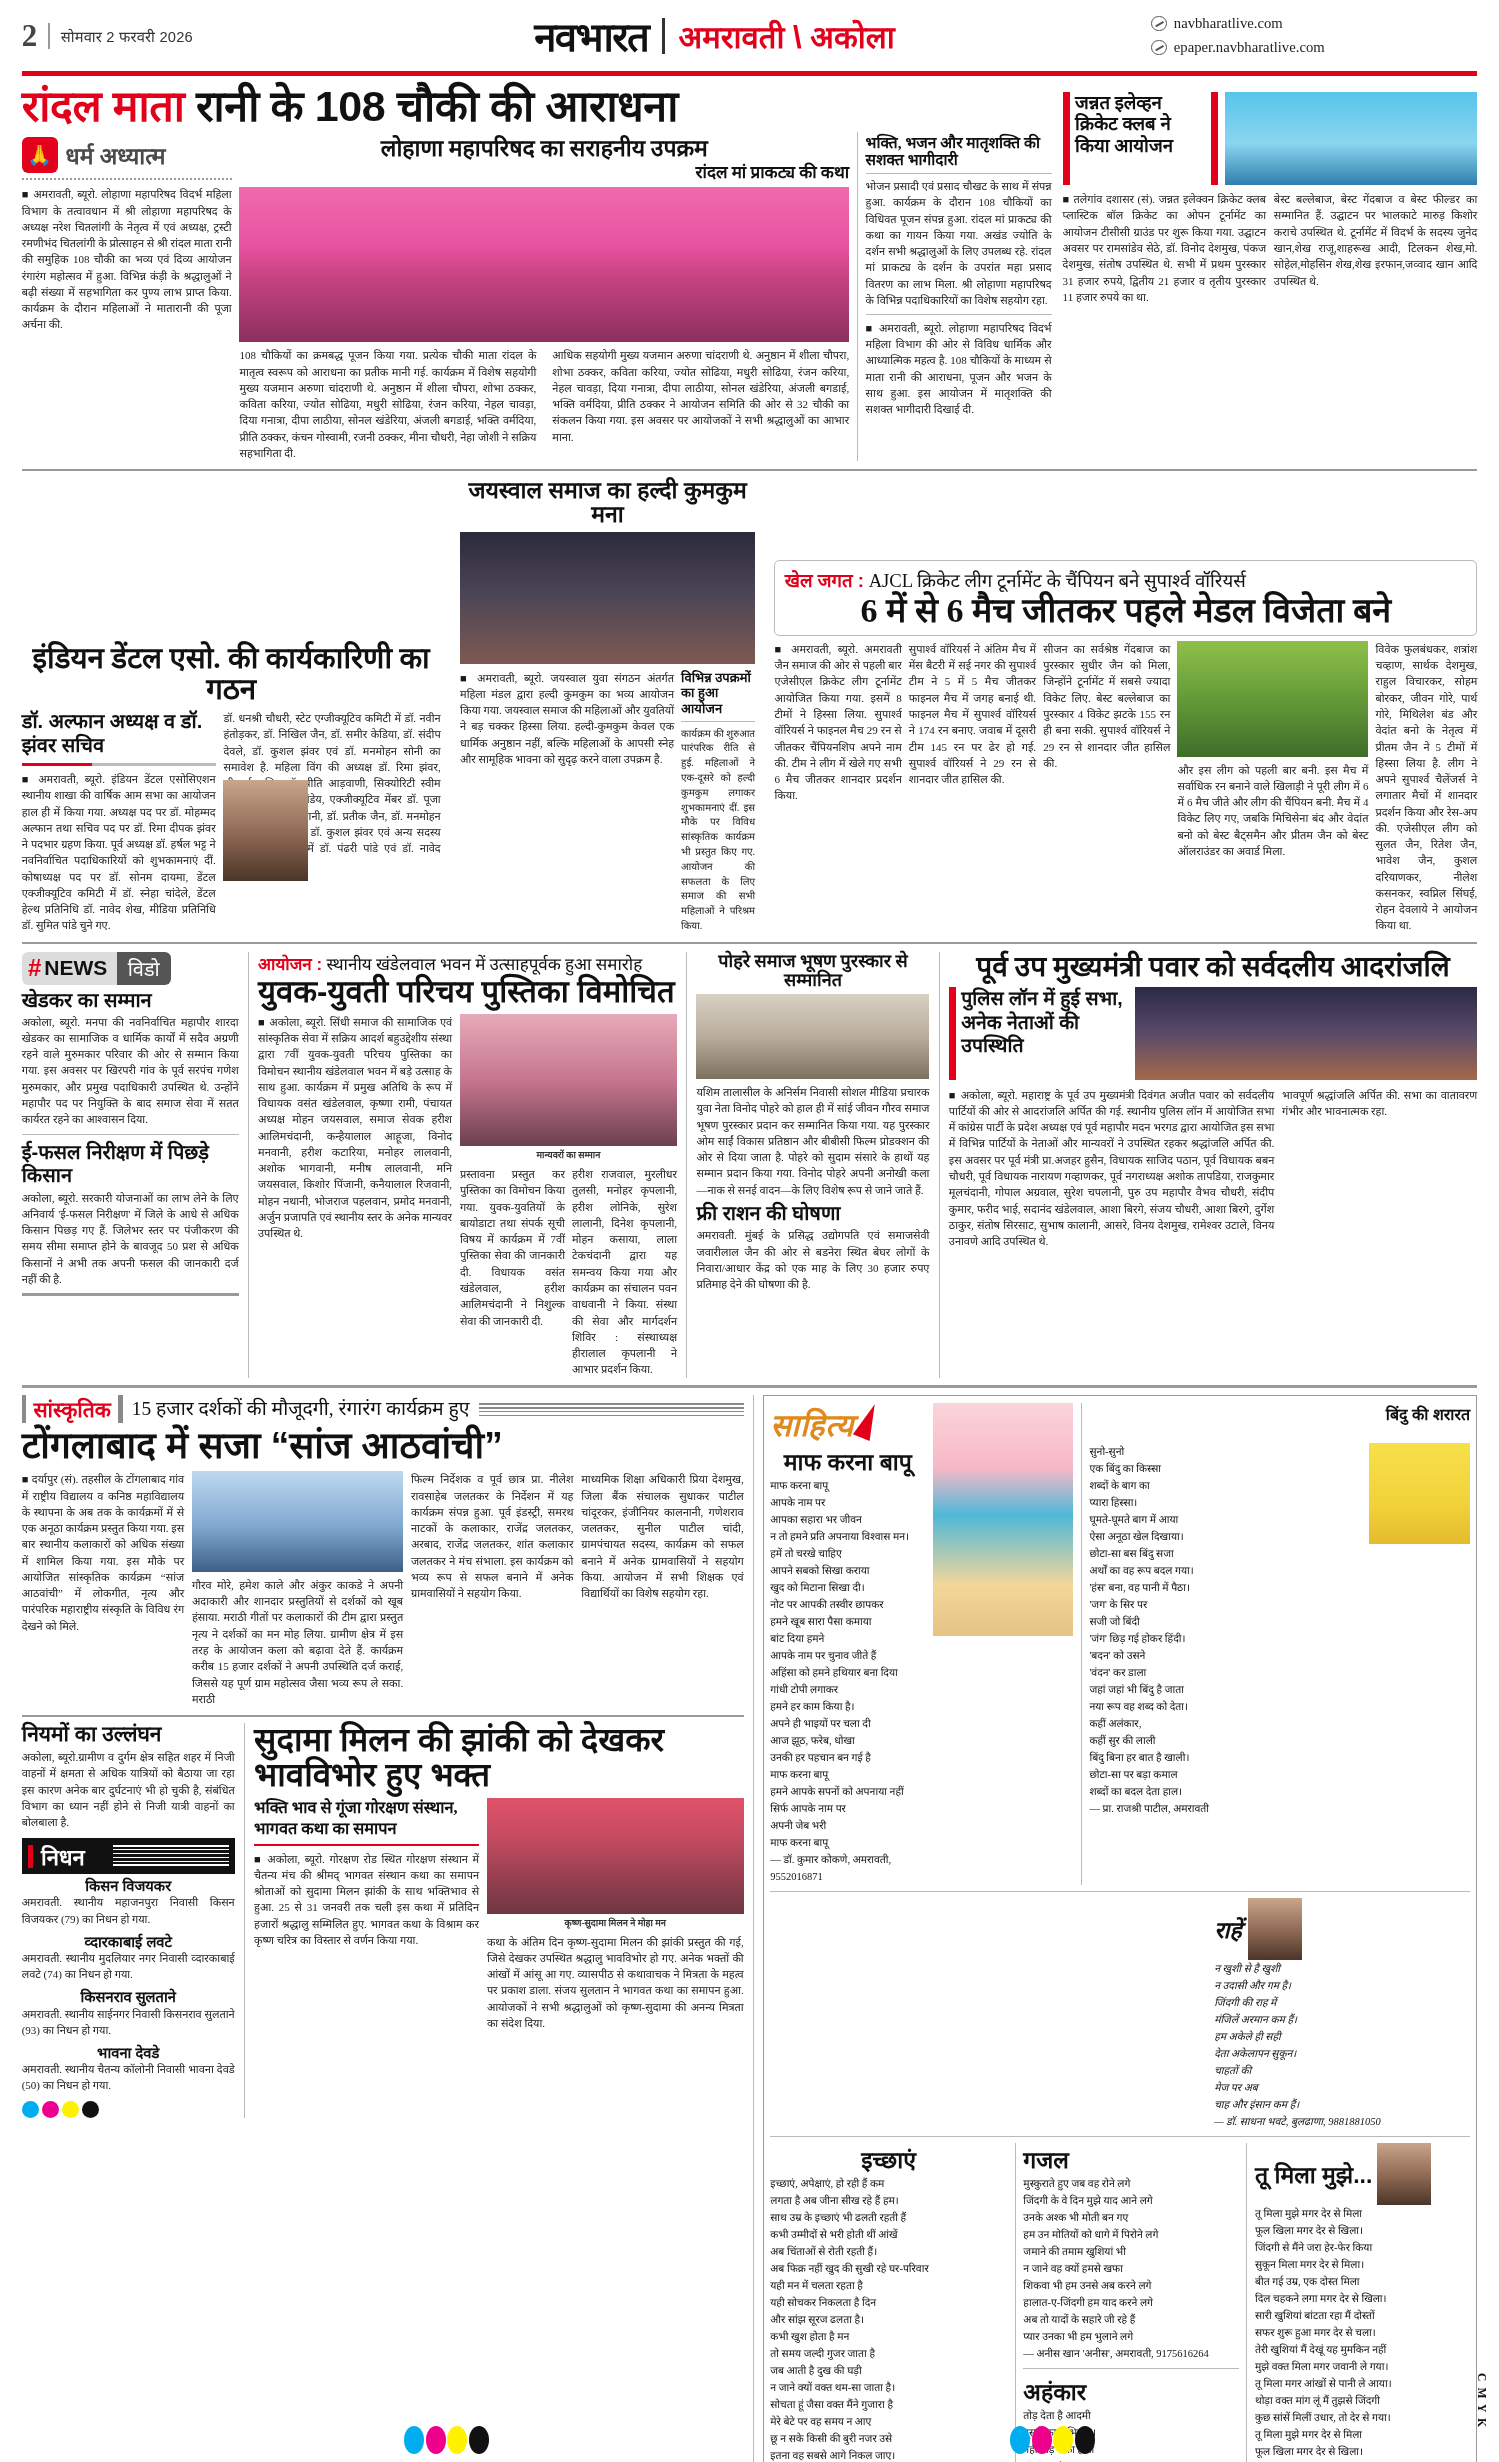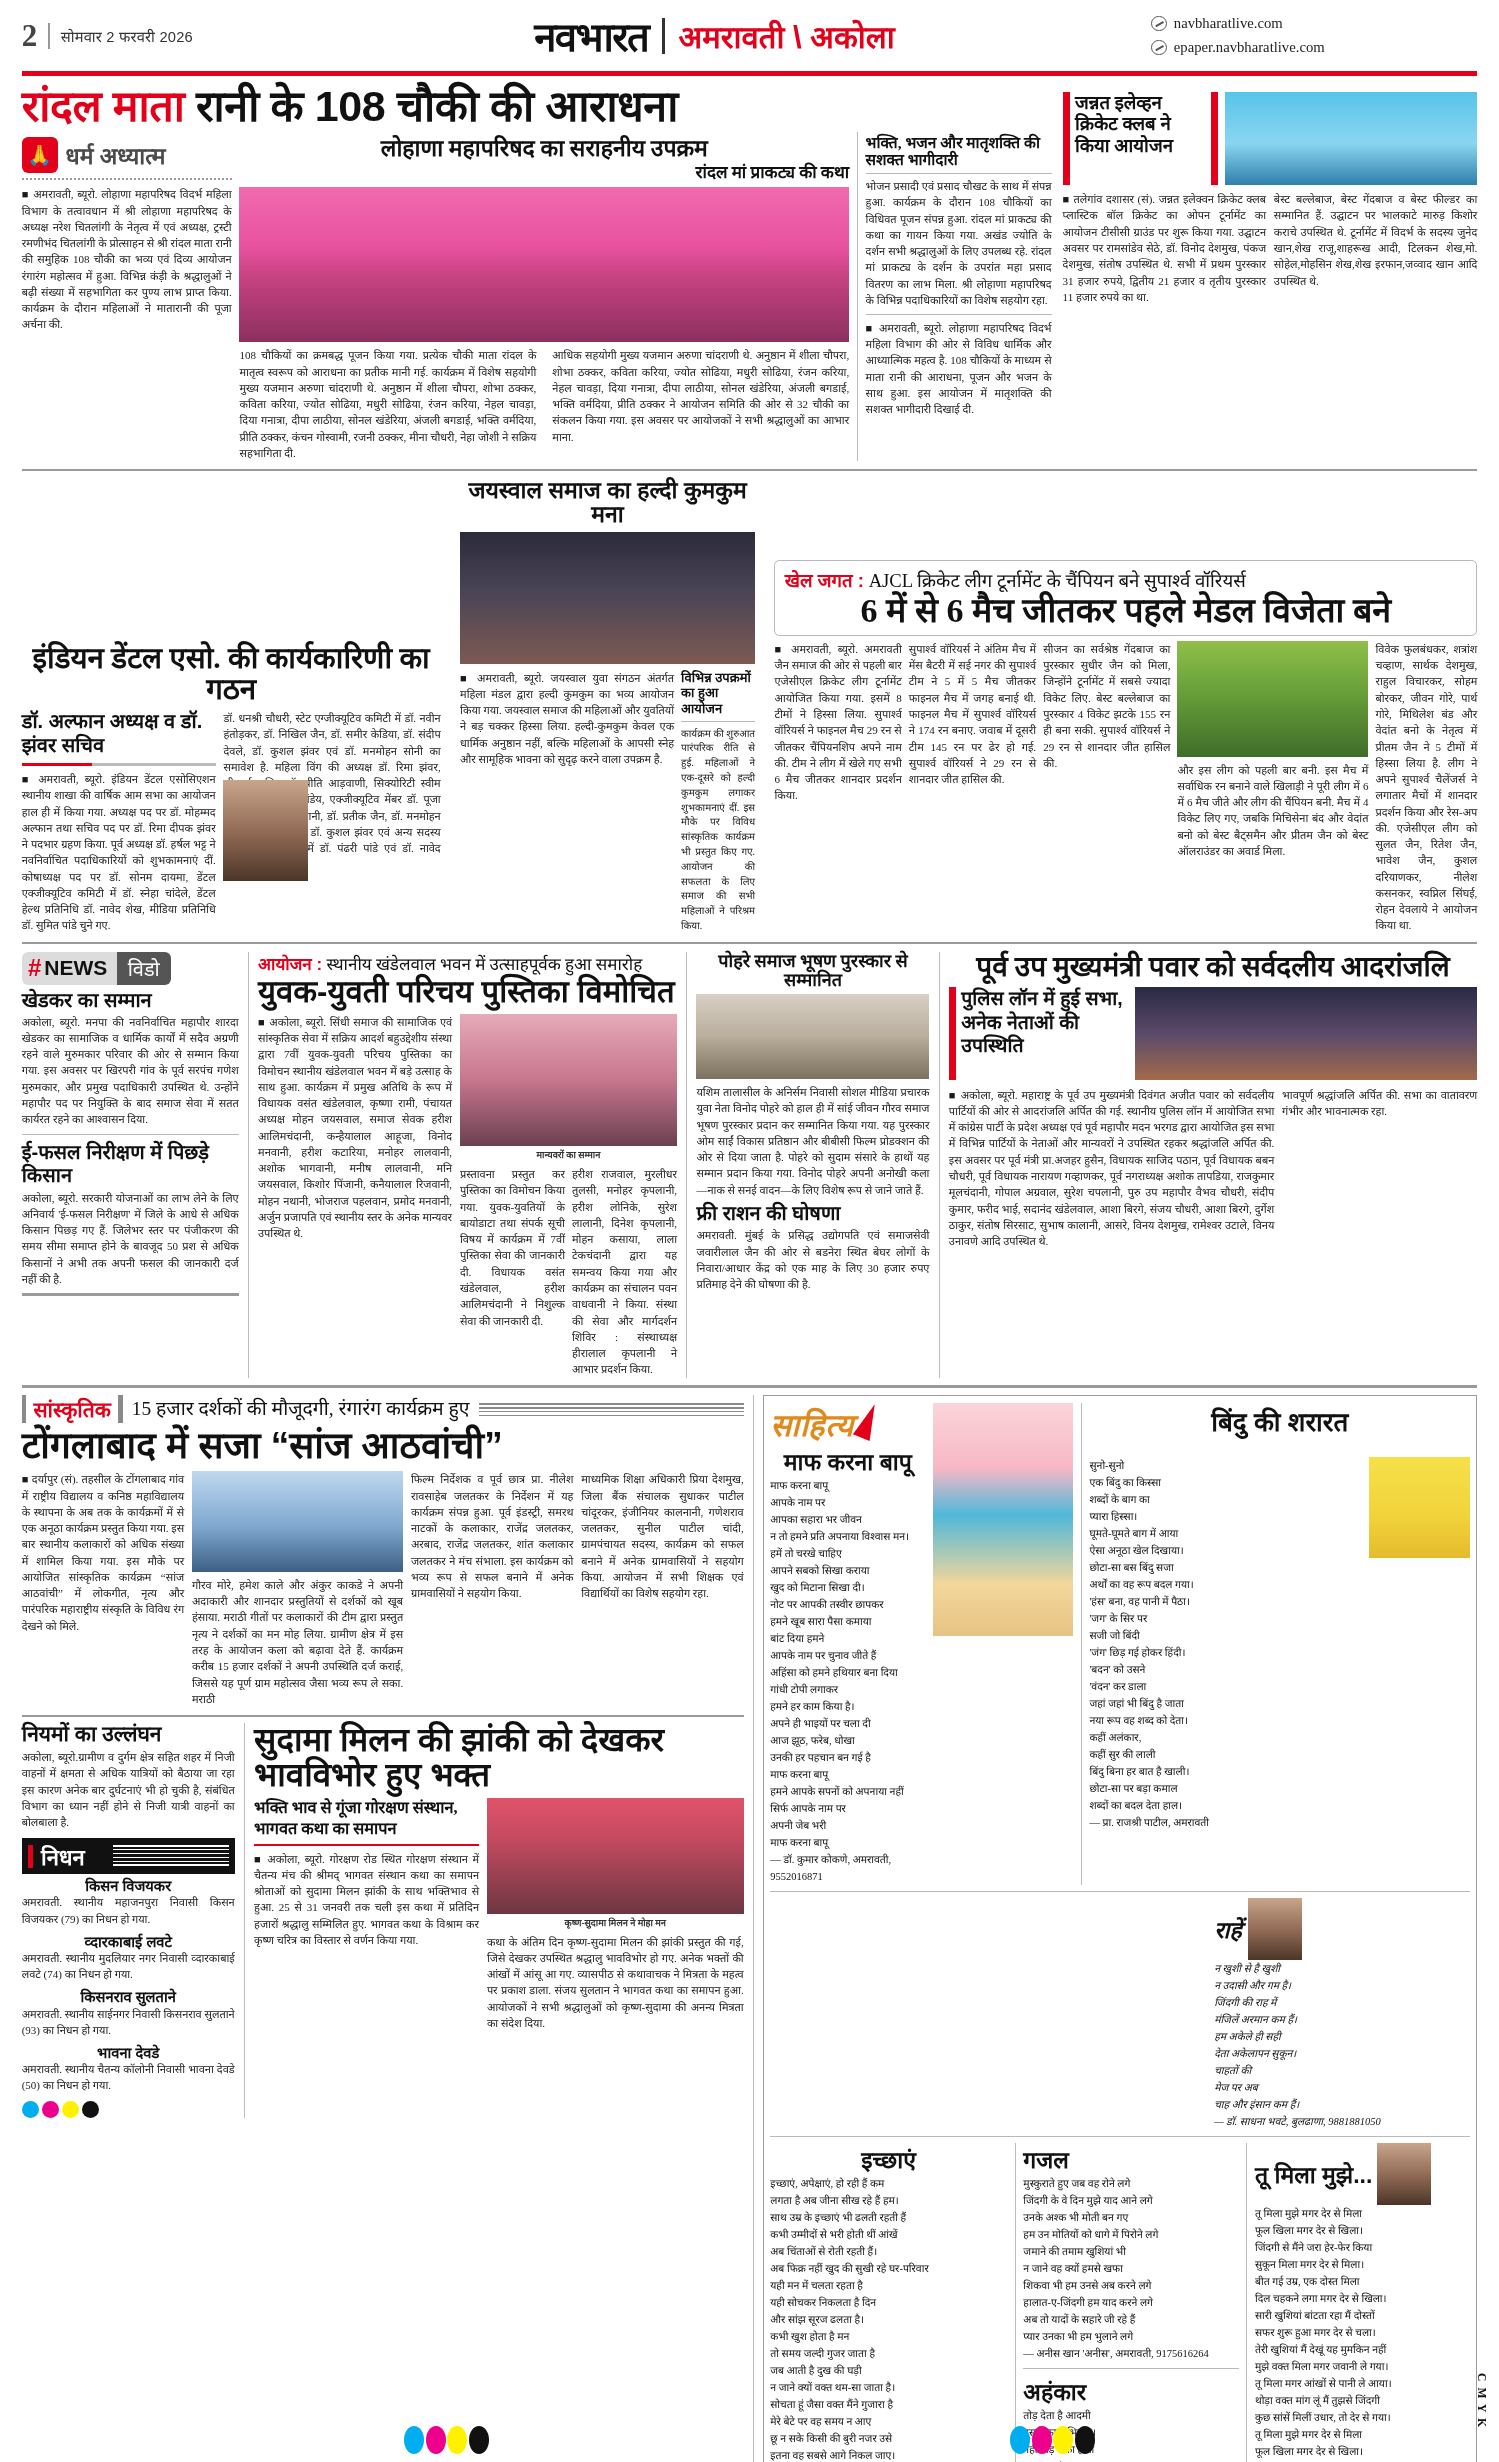"बिंदु की शरारत" div.poem-title { font-size: 26px -> 16px; text-align: center -> right }
